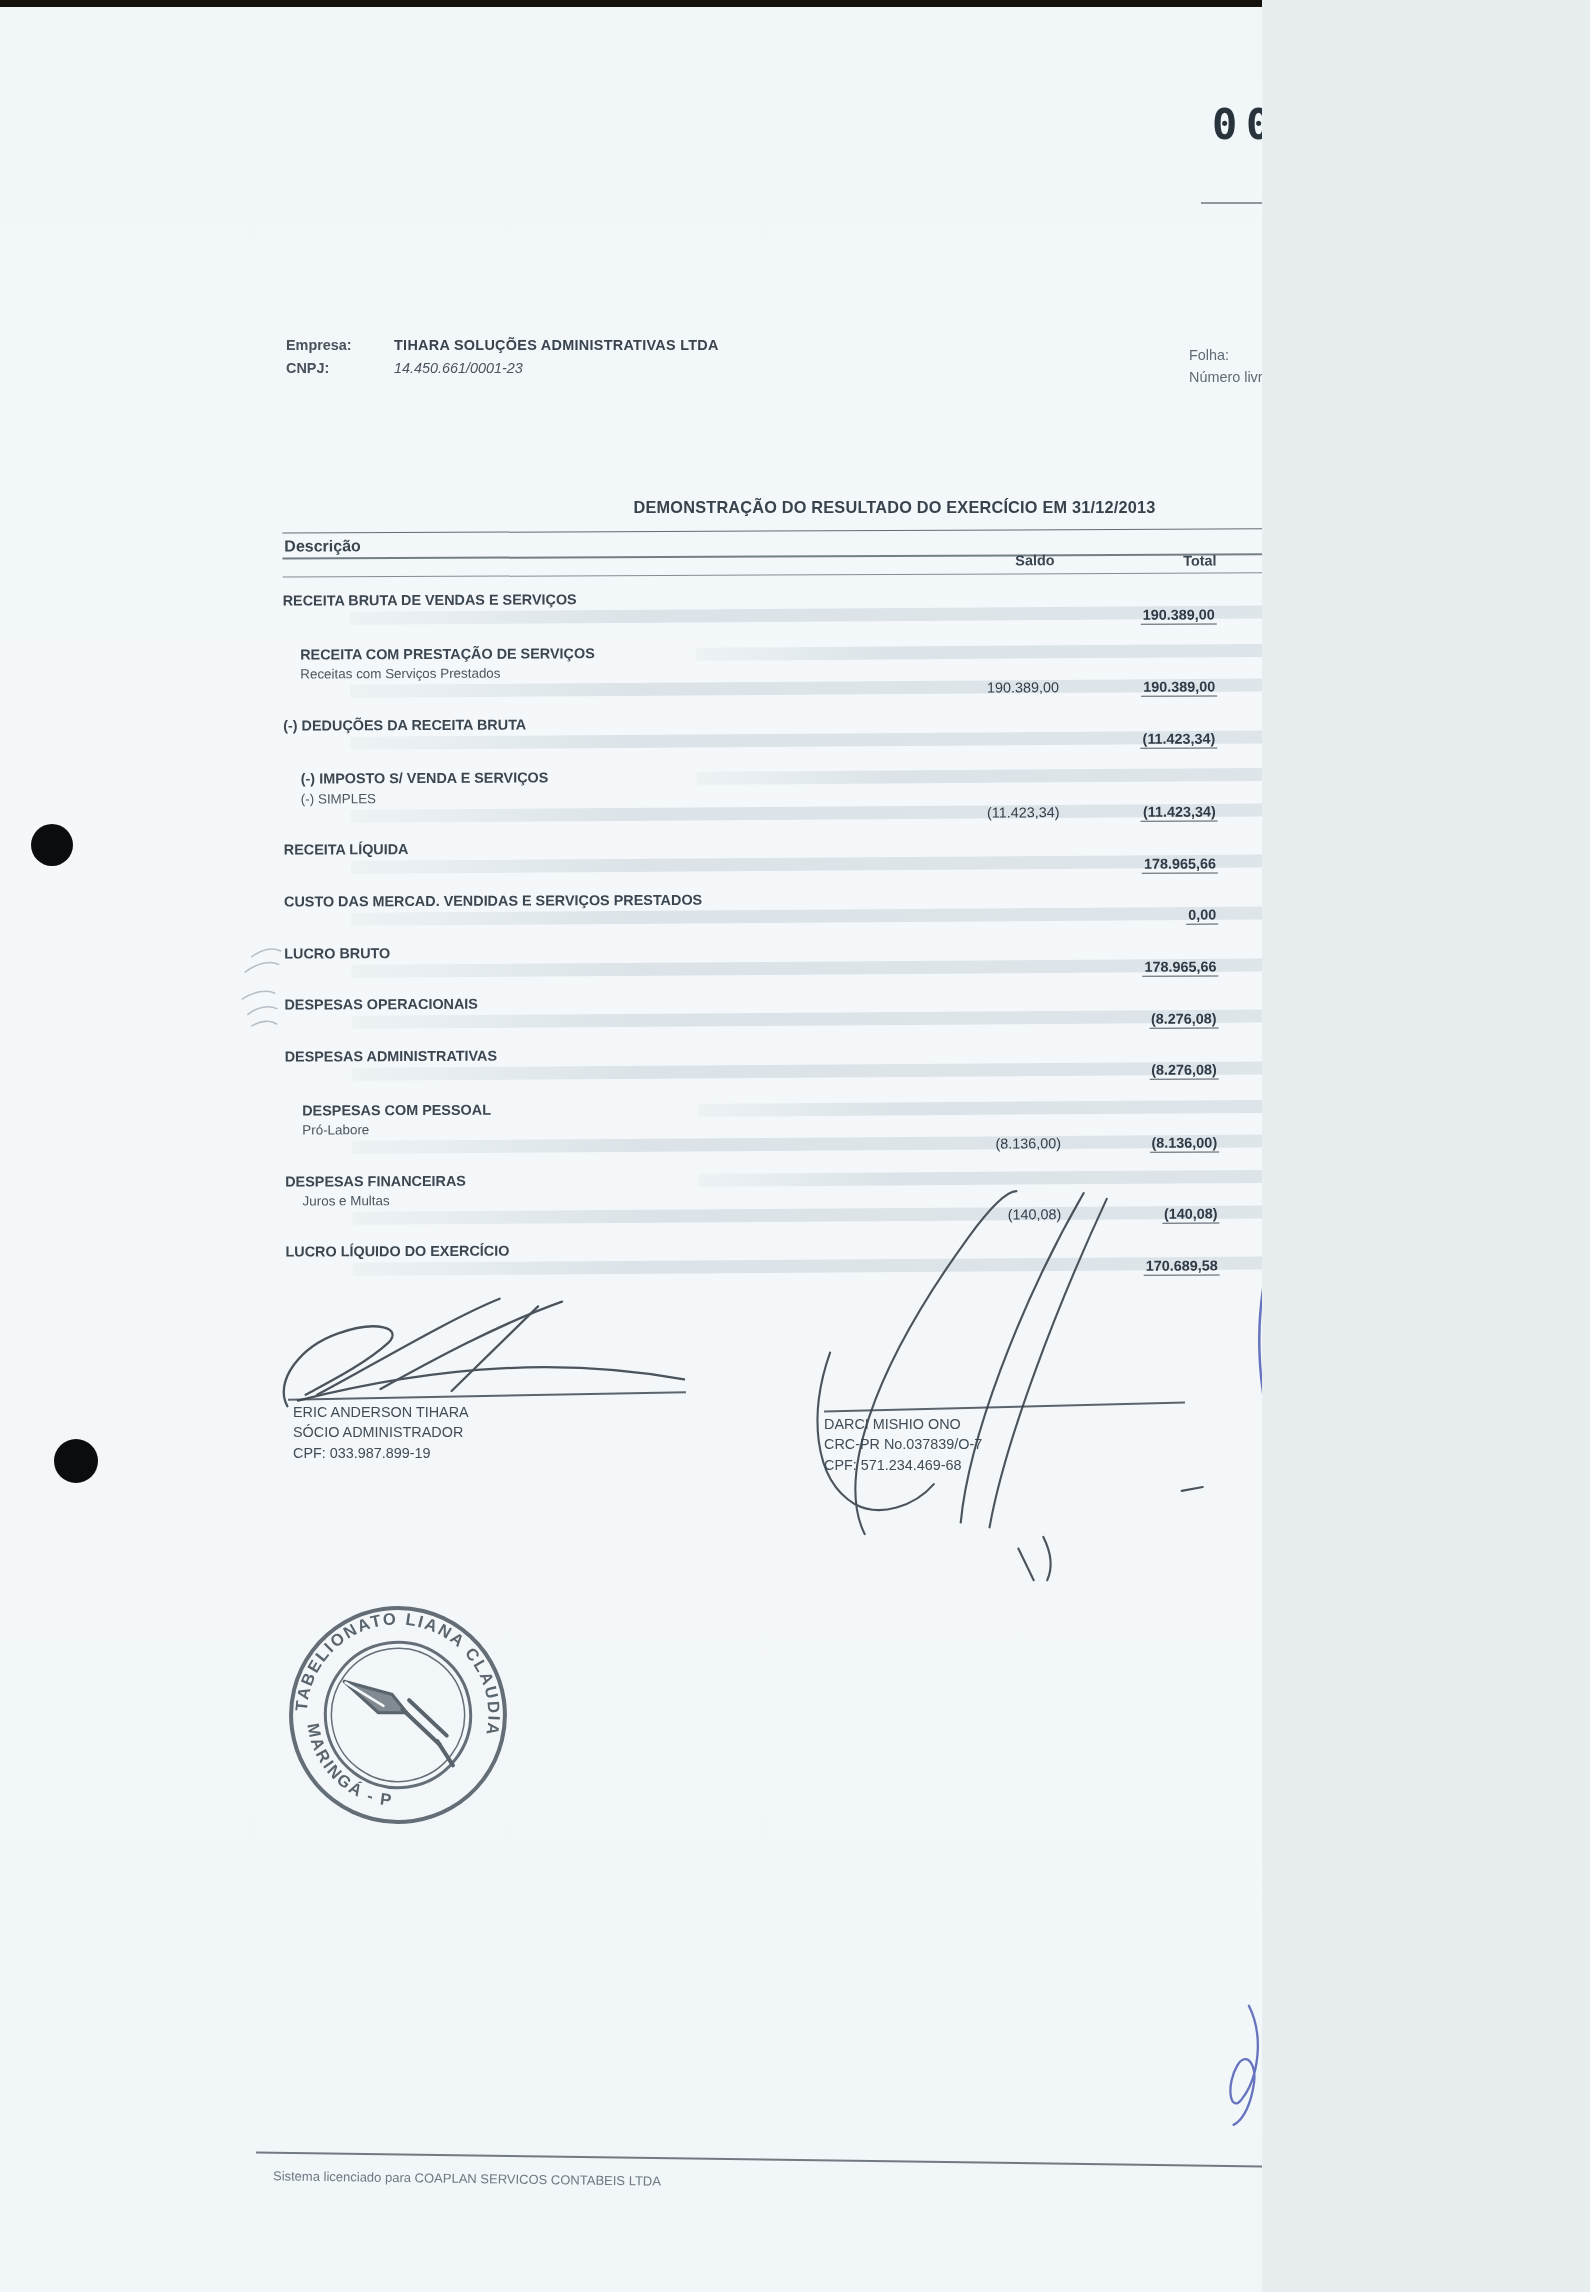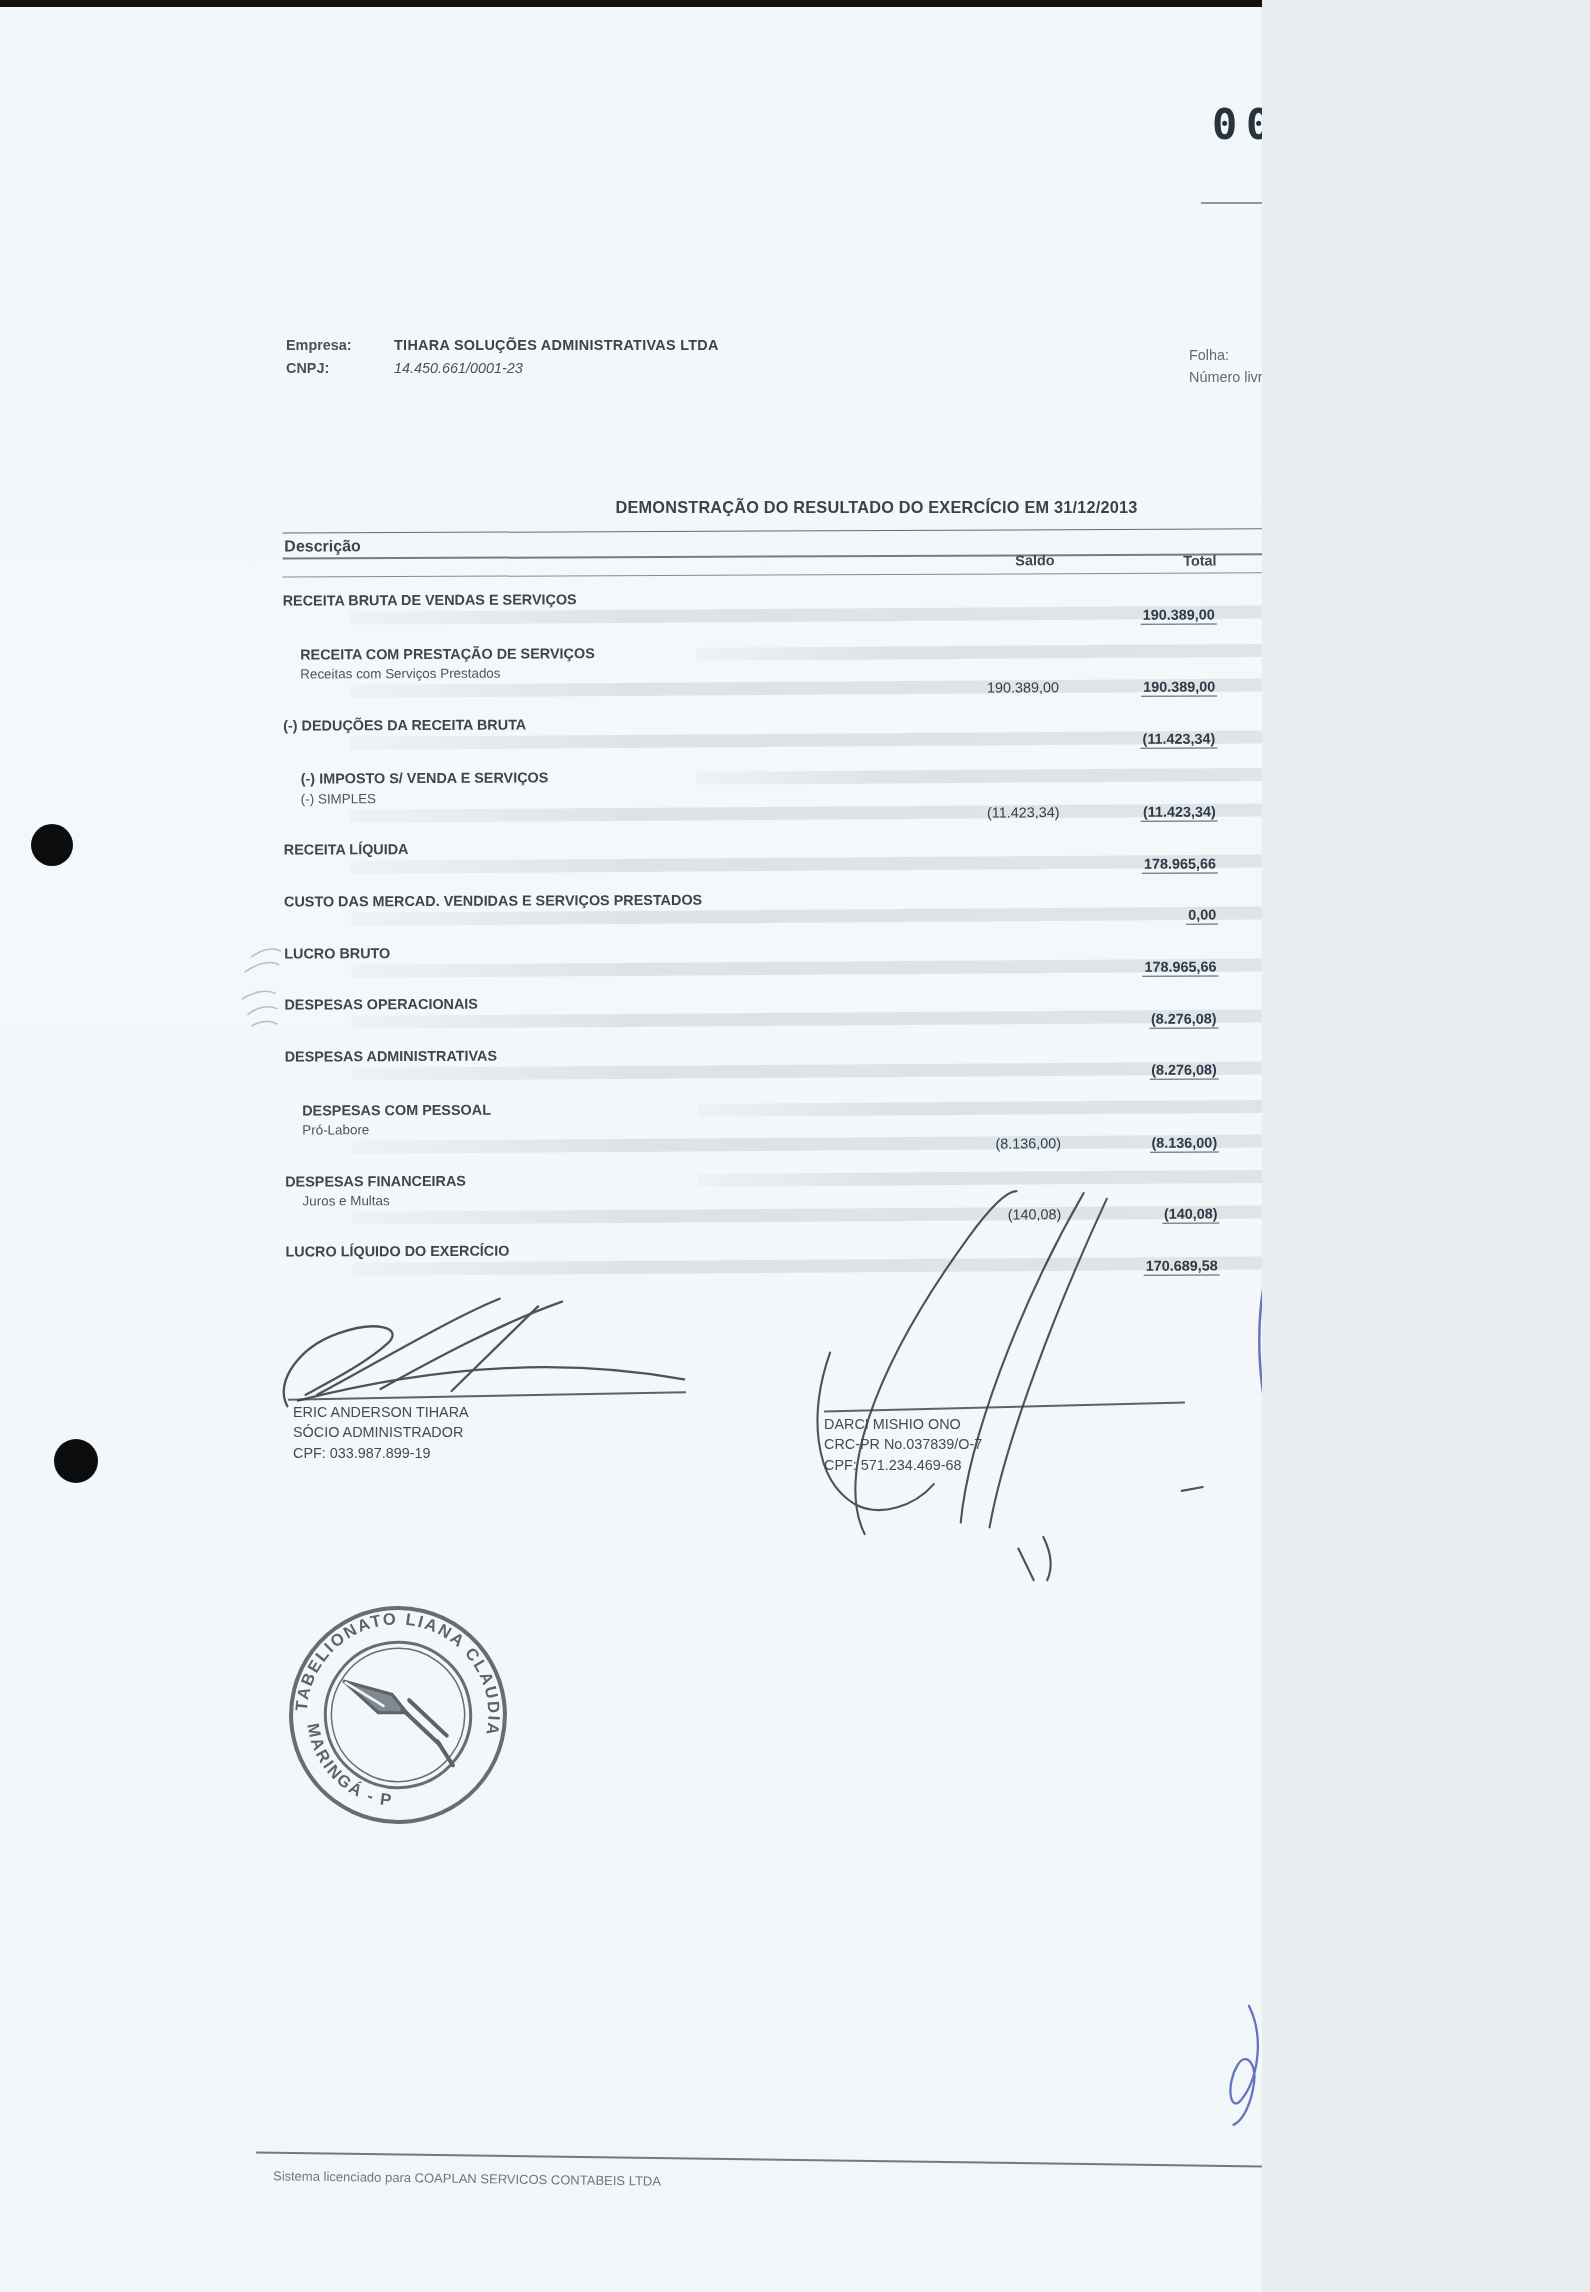"DEMONSTRAÇÃO DO RESULTADO DO EXERCÍCIO" .doc-title { left: 279px -> 297px }
